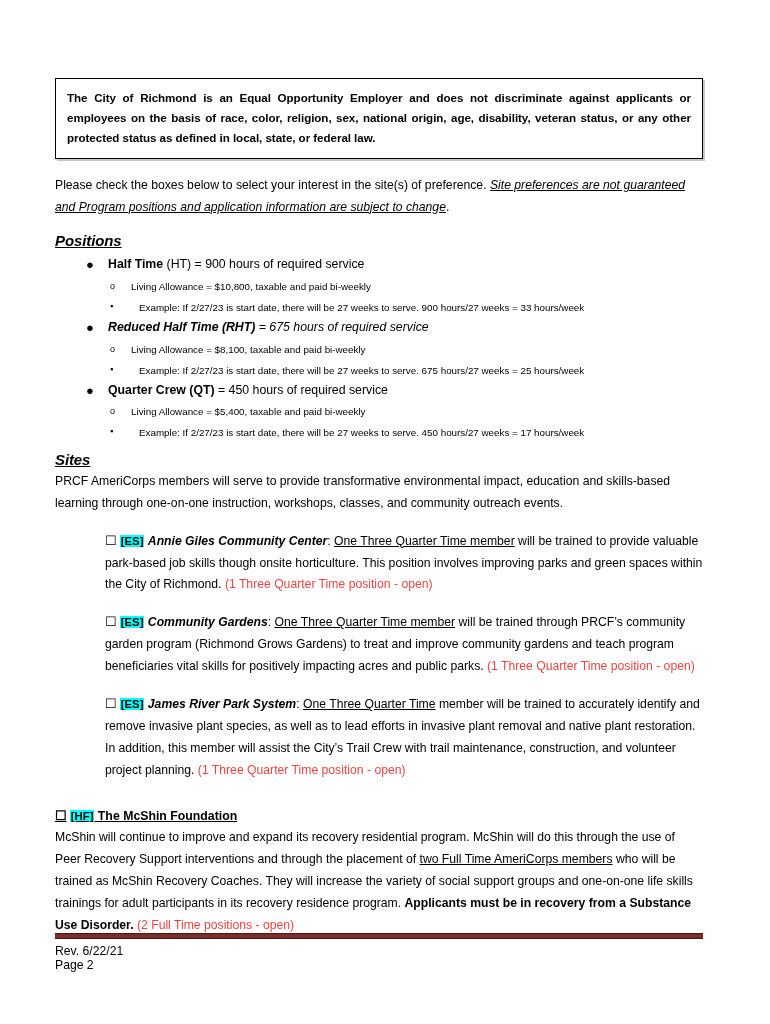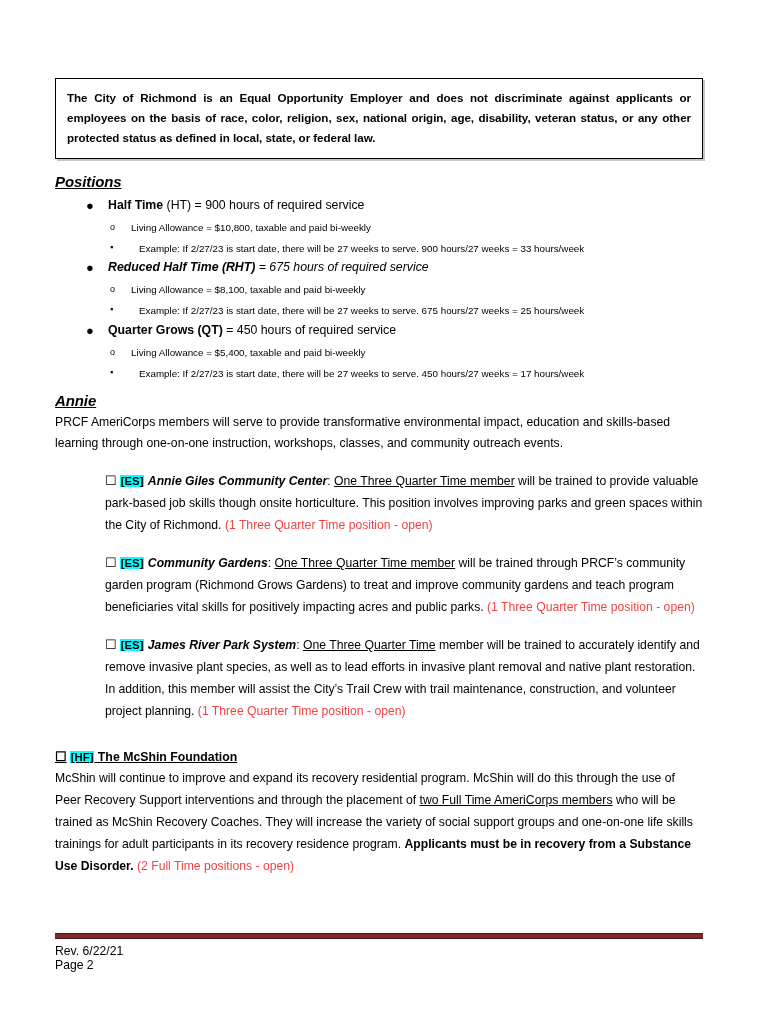"Please check the boxes below" div.intro { html: none -> <div> <span>Please check the boxes below to select your interest in the site(s) of preference. </span><span>Site preferences are not guaranteed and Program positions and application information are subject to change</span><span>.</span> </div> }
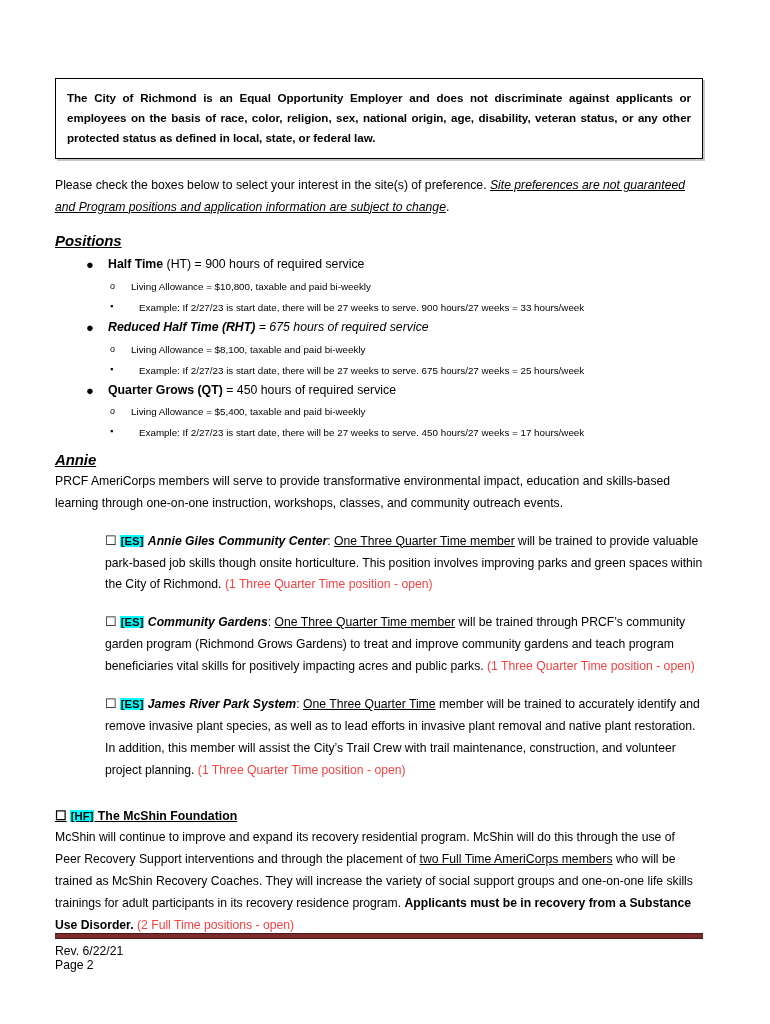"Quarter Grows (QT)" span.name { text: Grows -> Crew }
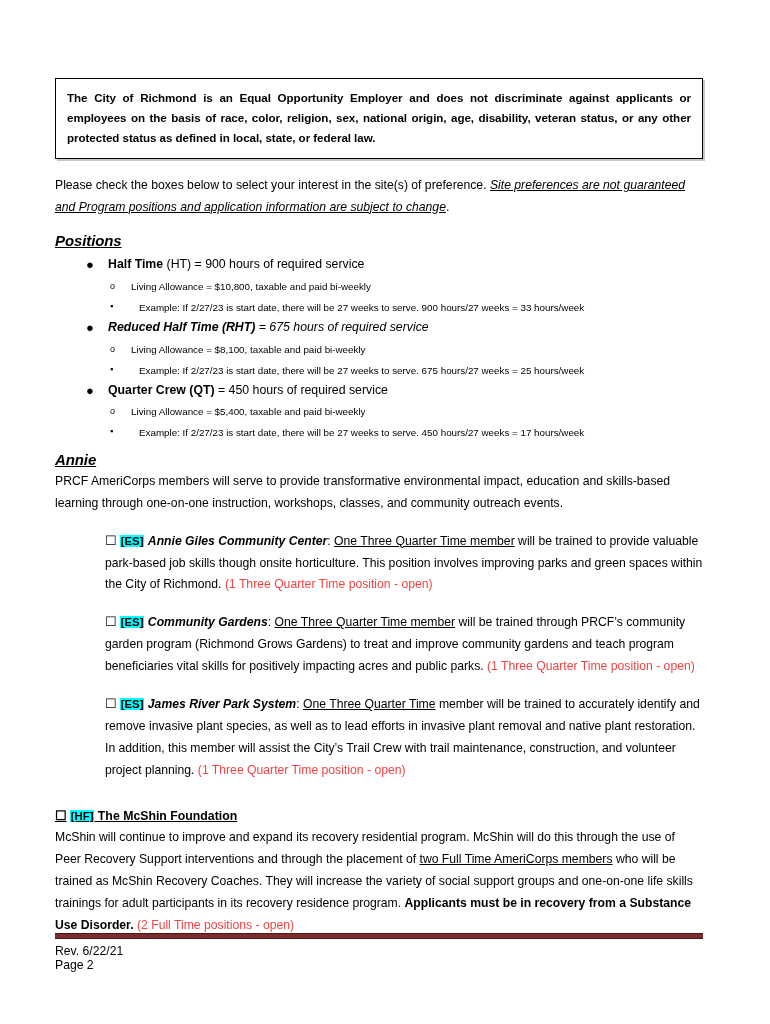"Annie" h2.section-heading { text: Annie -> Sites }
